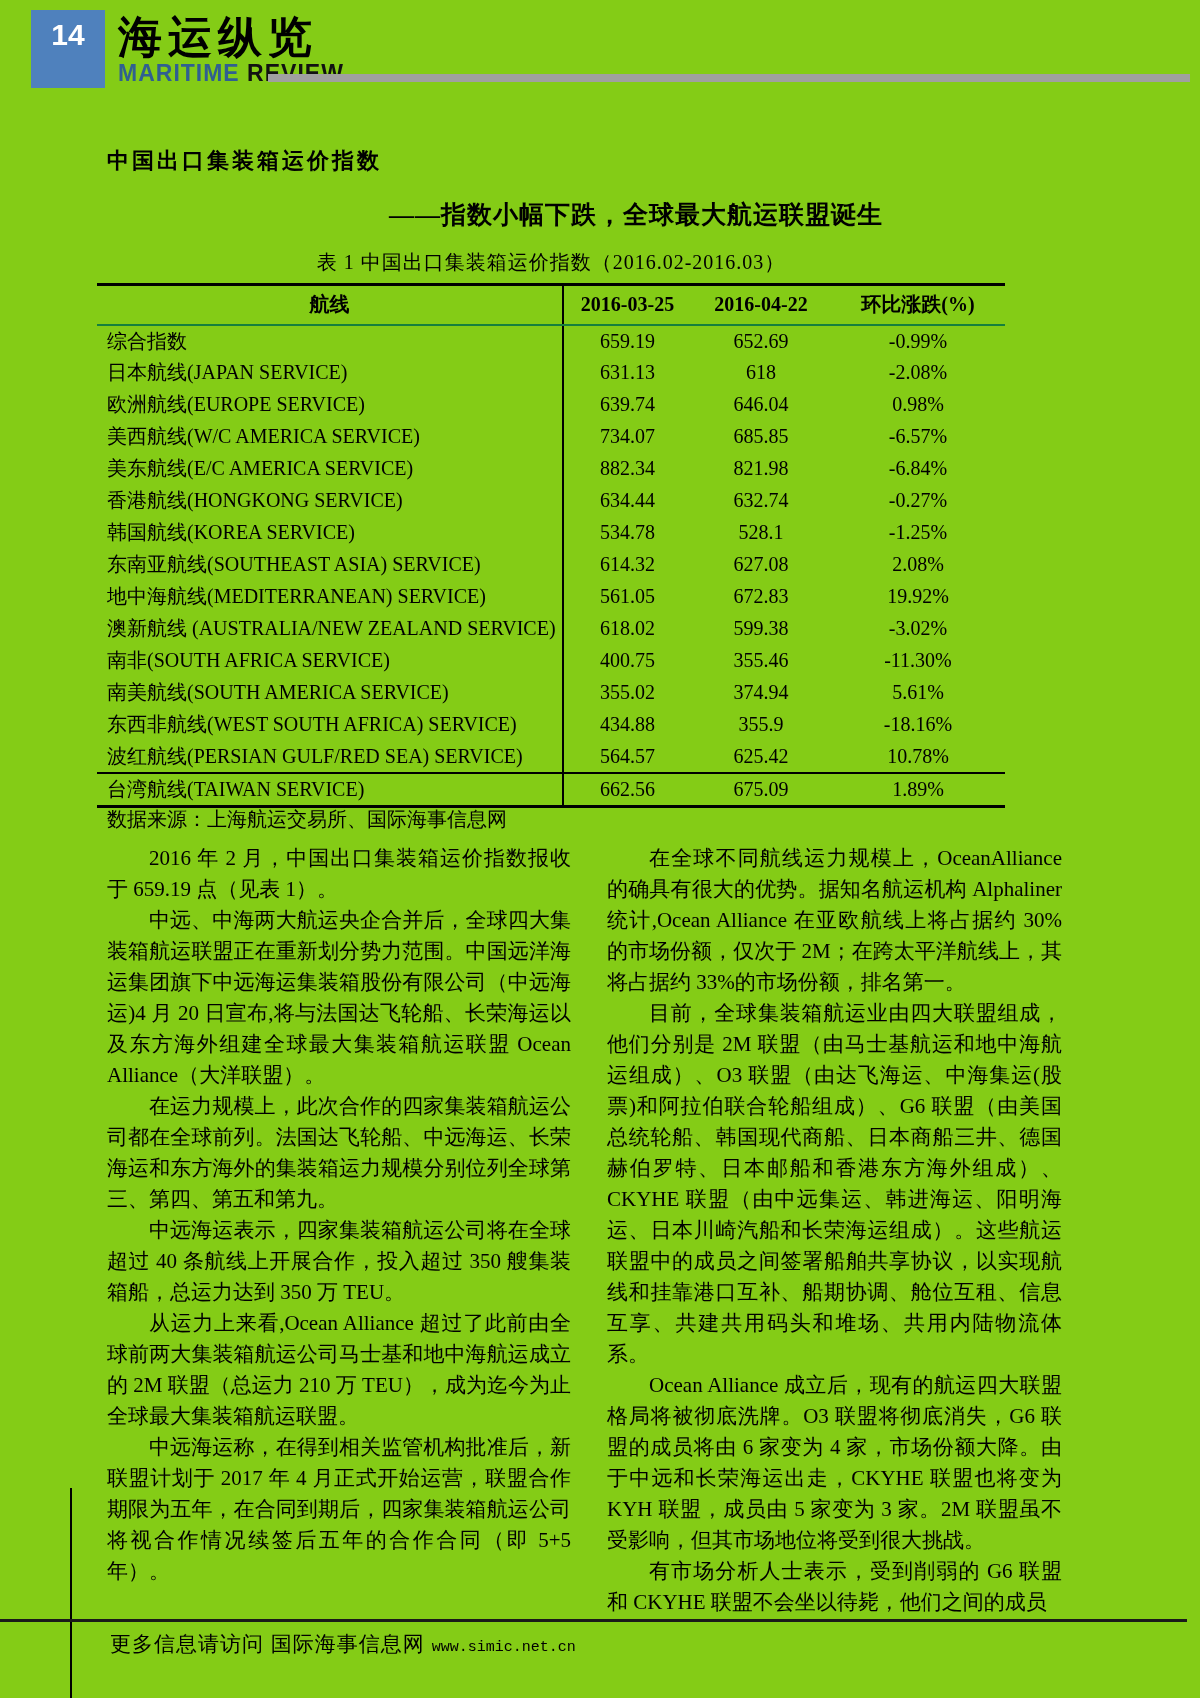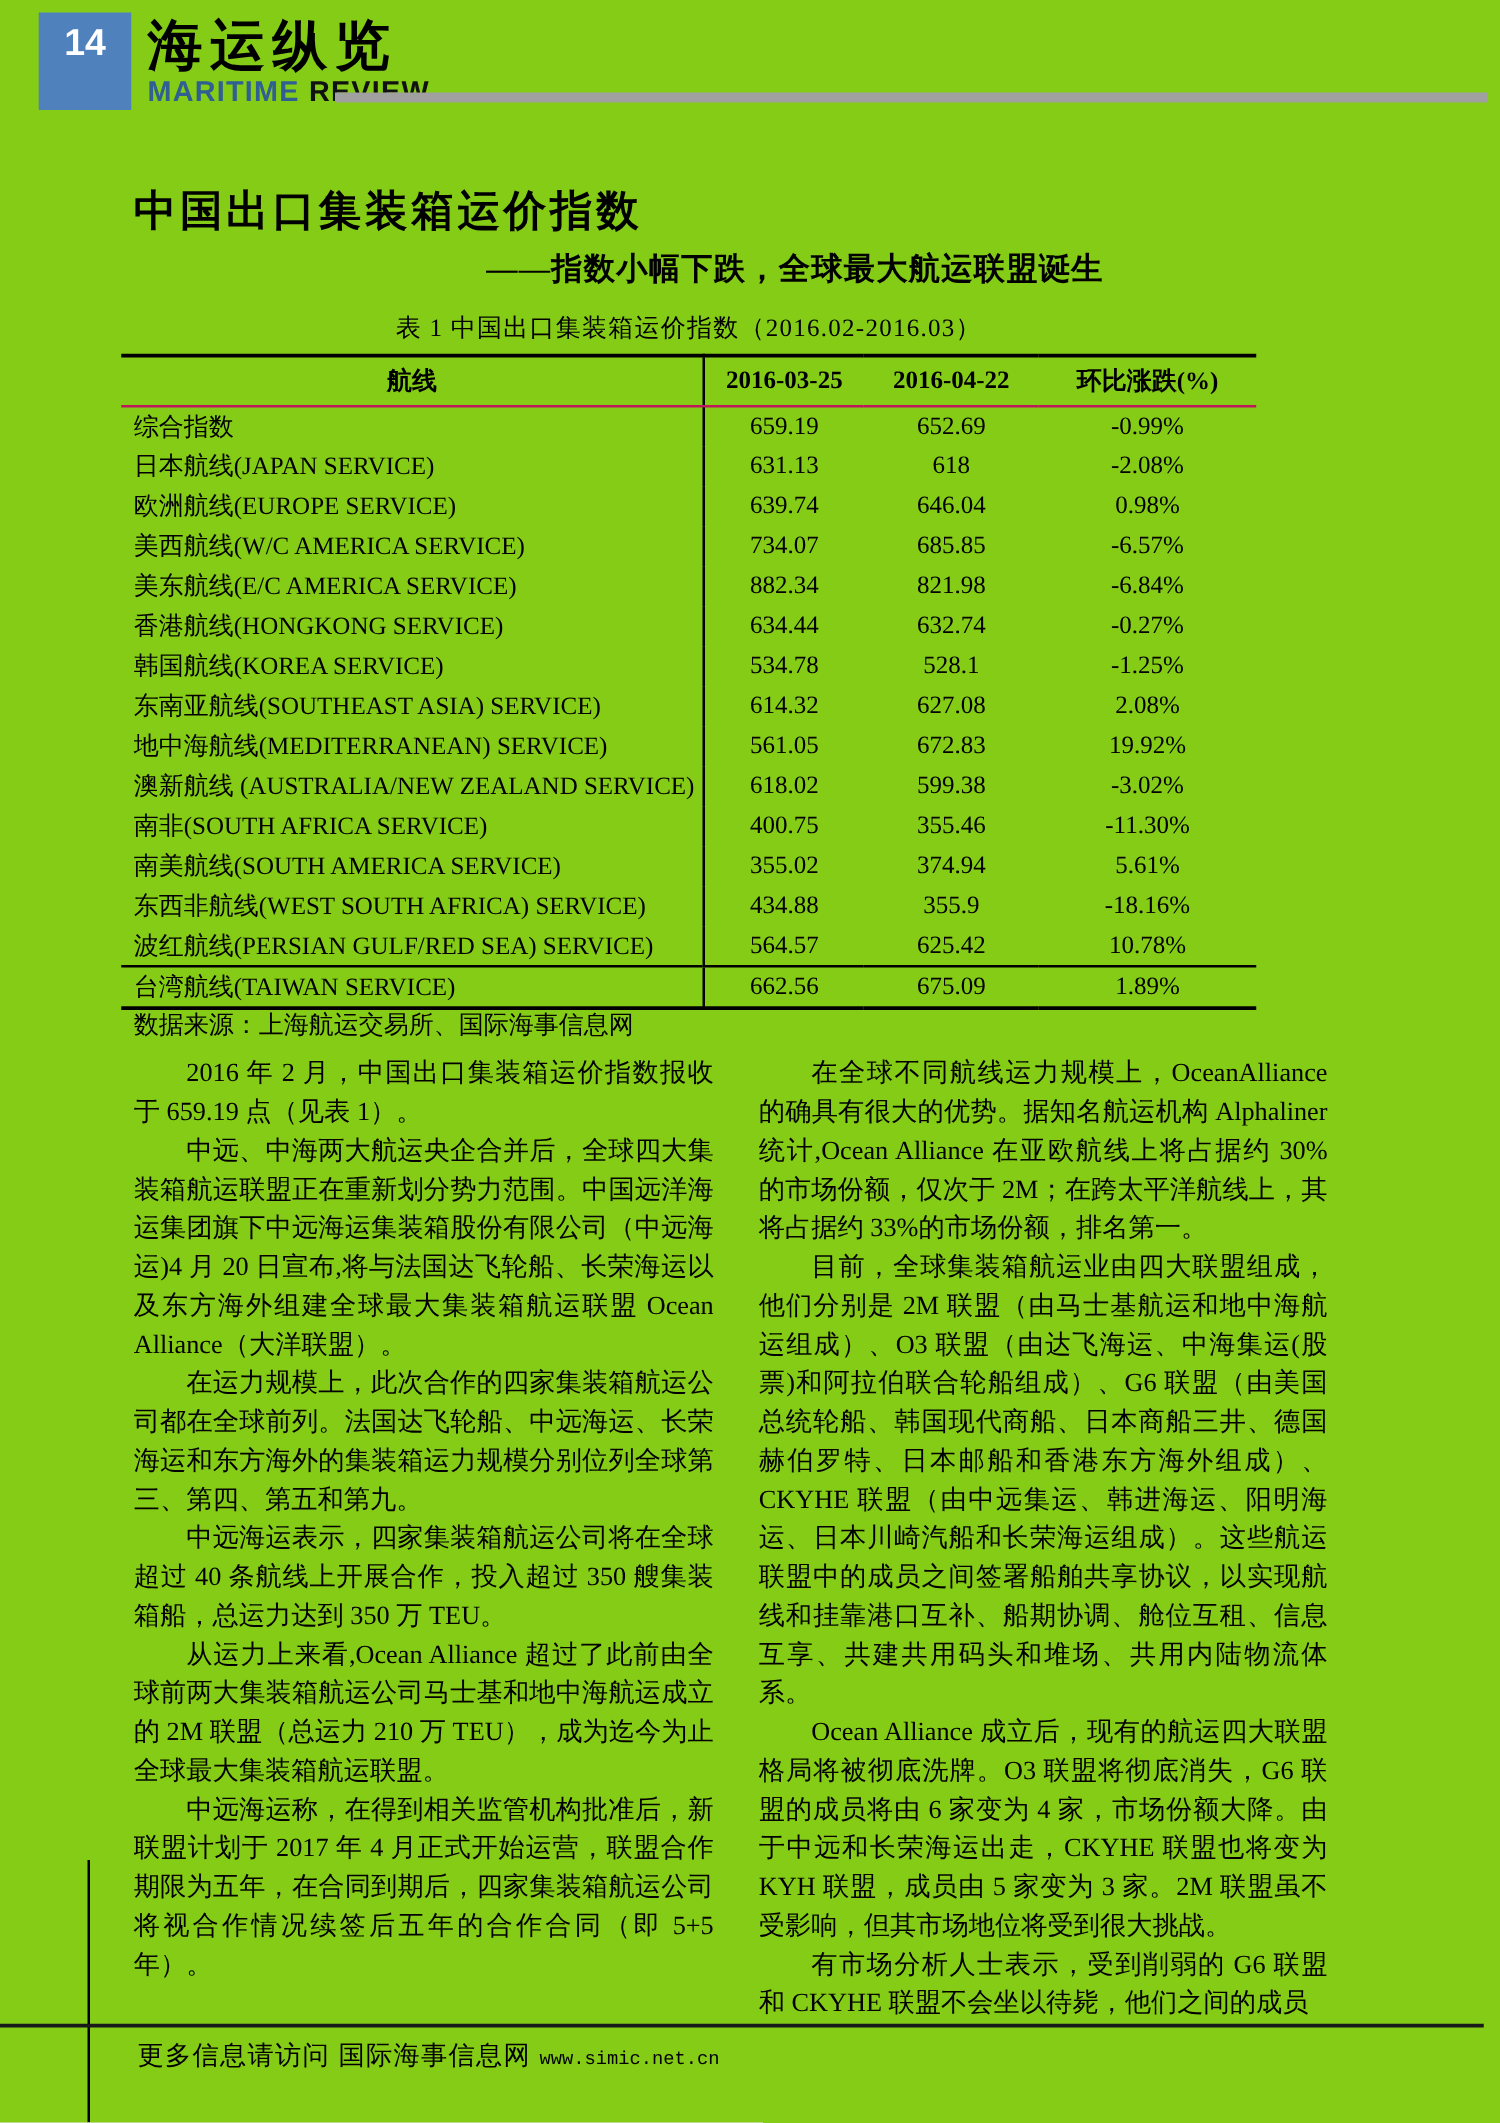"中国出口集装箱运价指数" .article-title { font-size: 34px -> 22px }
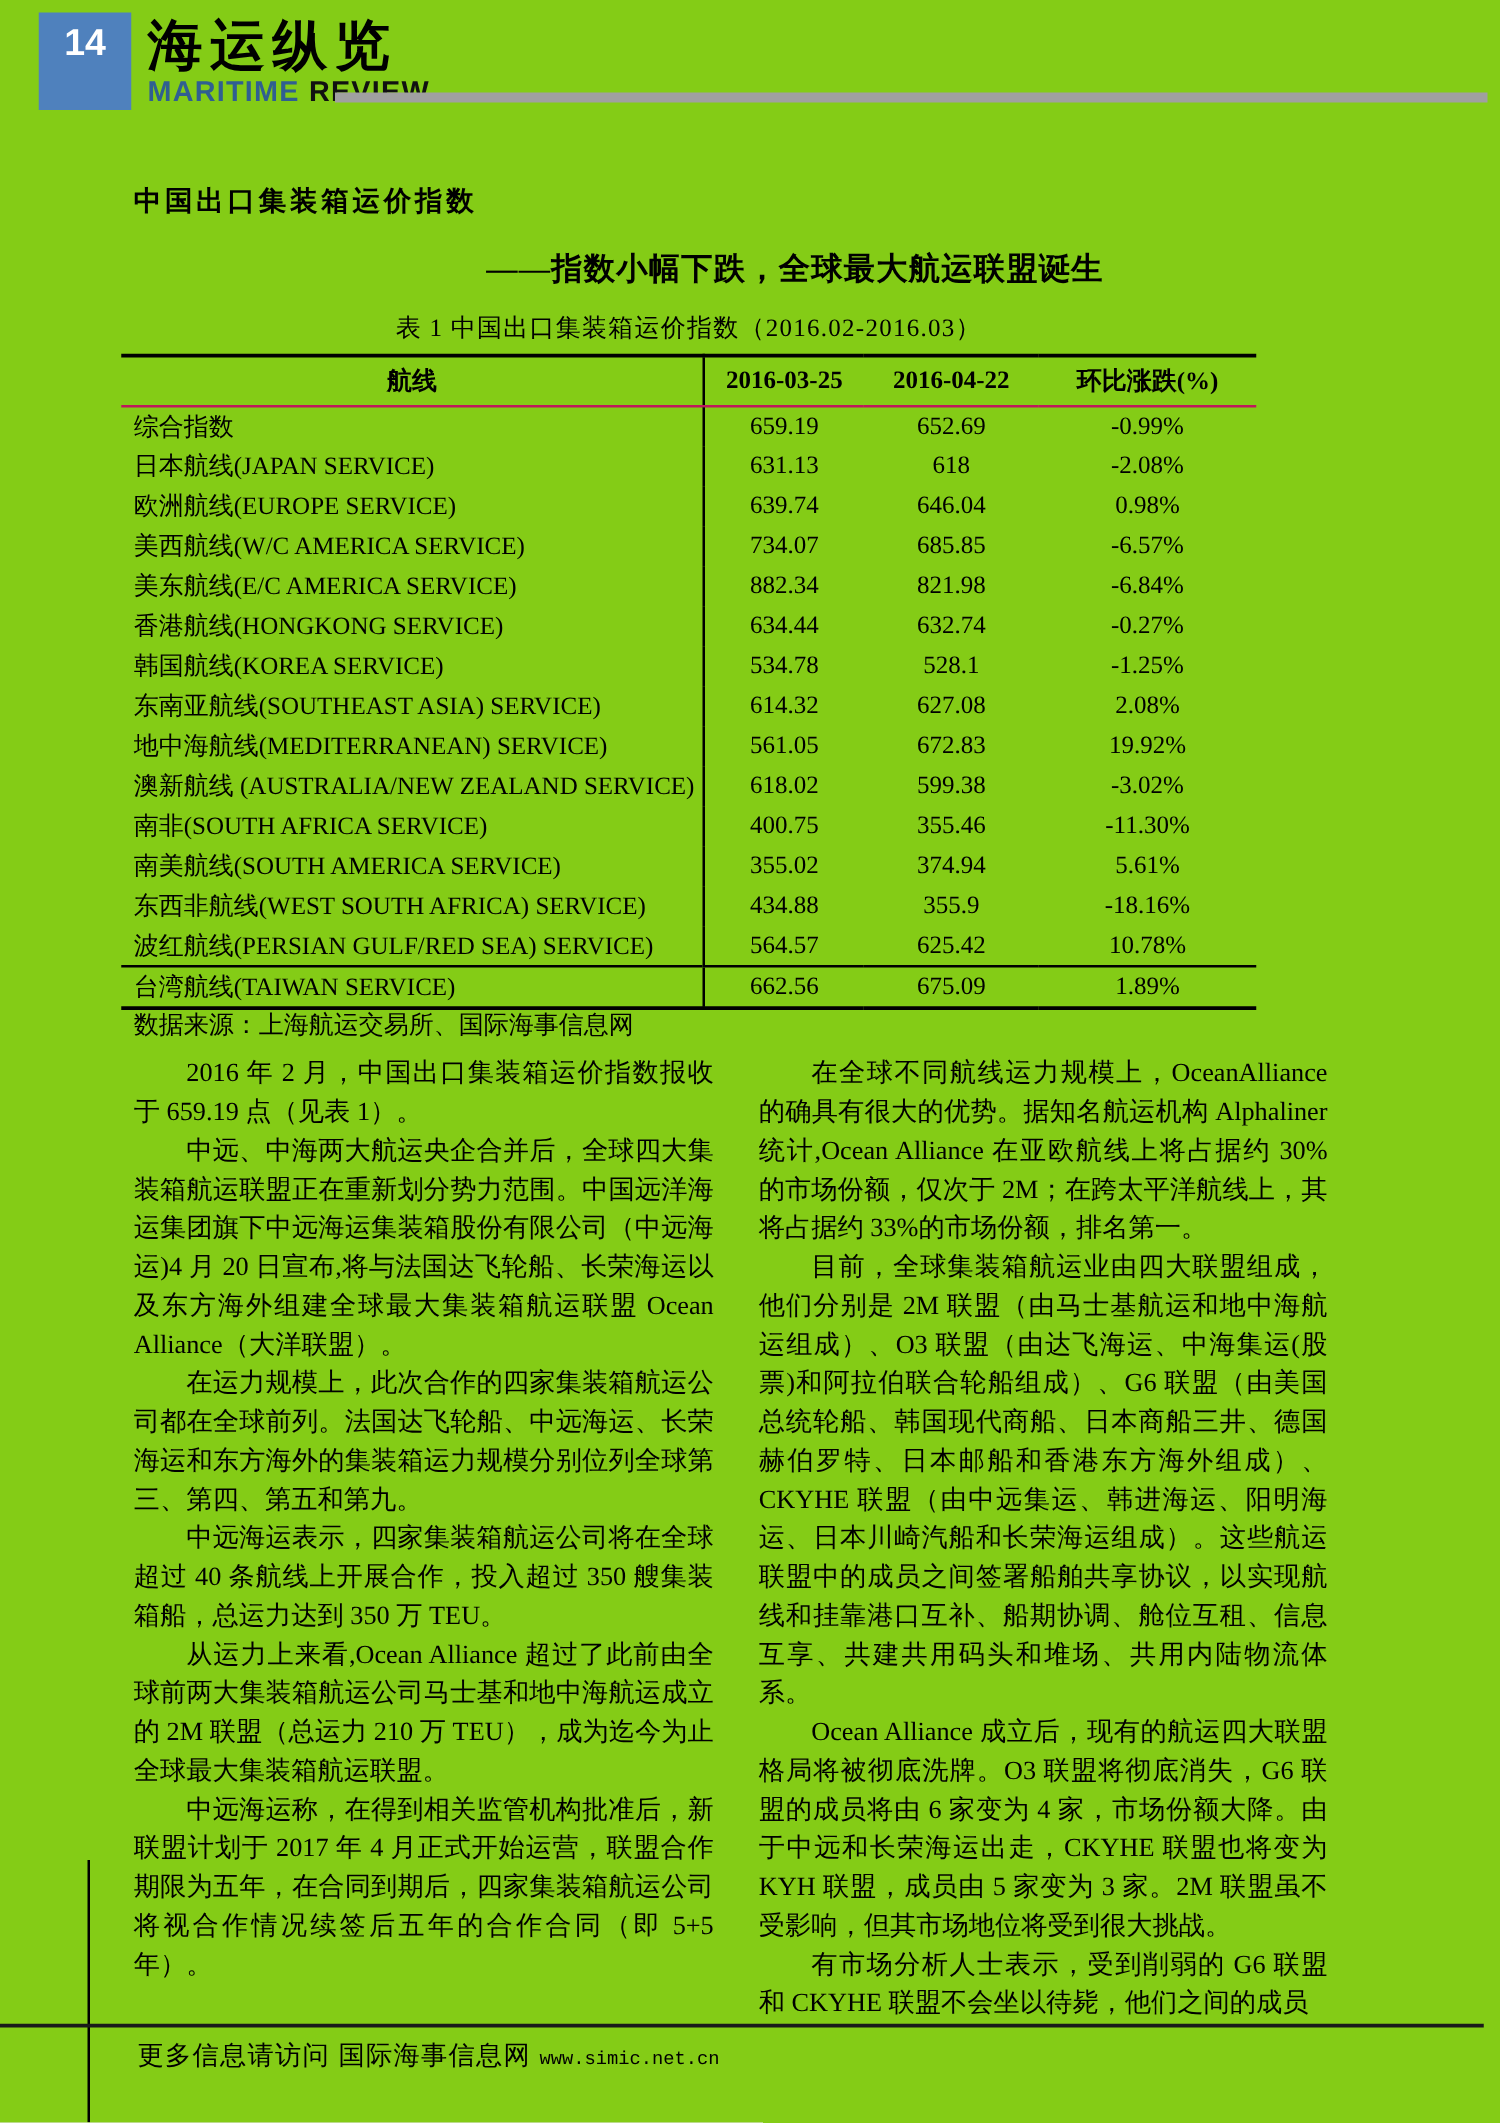"航线" table.freight-table thead th { border-bottom: 2px solid #be185d -> 2px solid #15803d }
